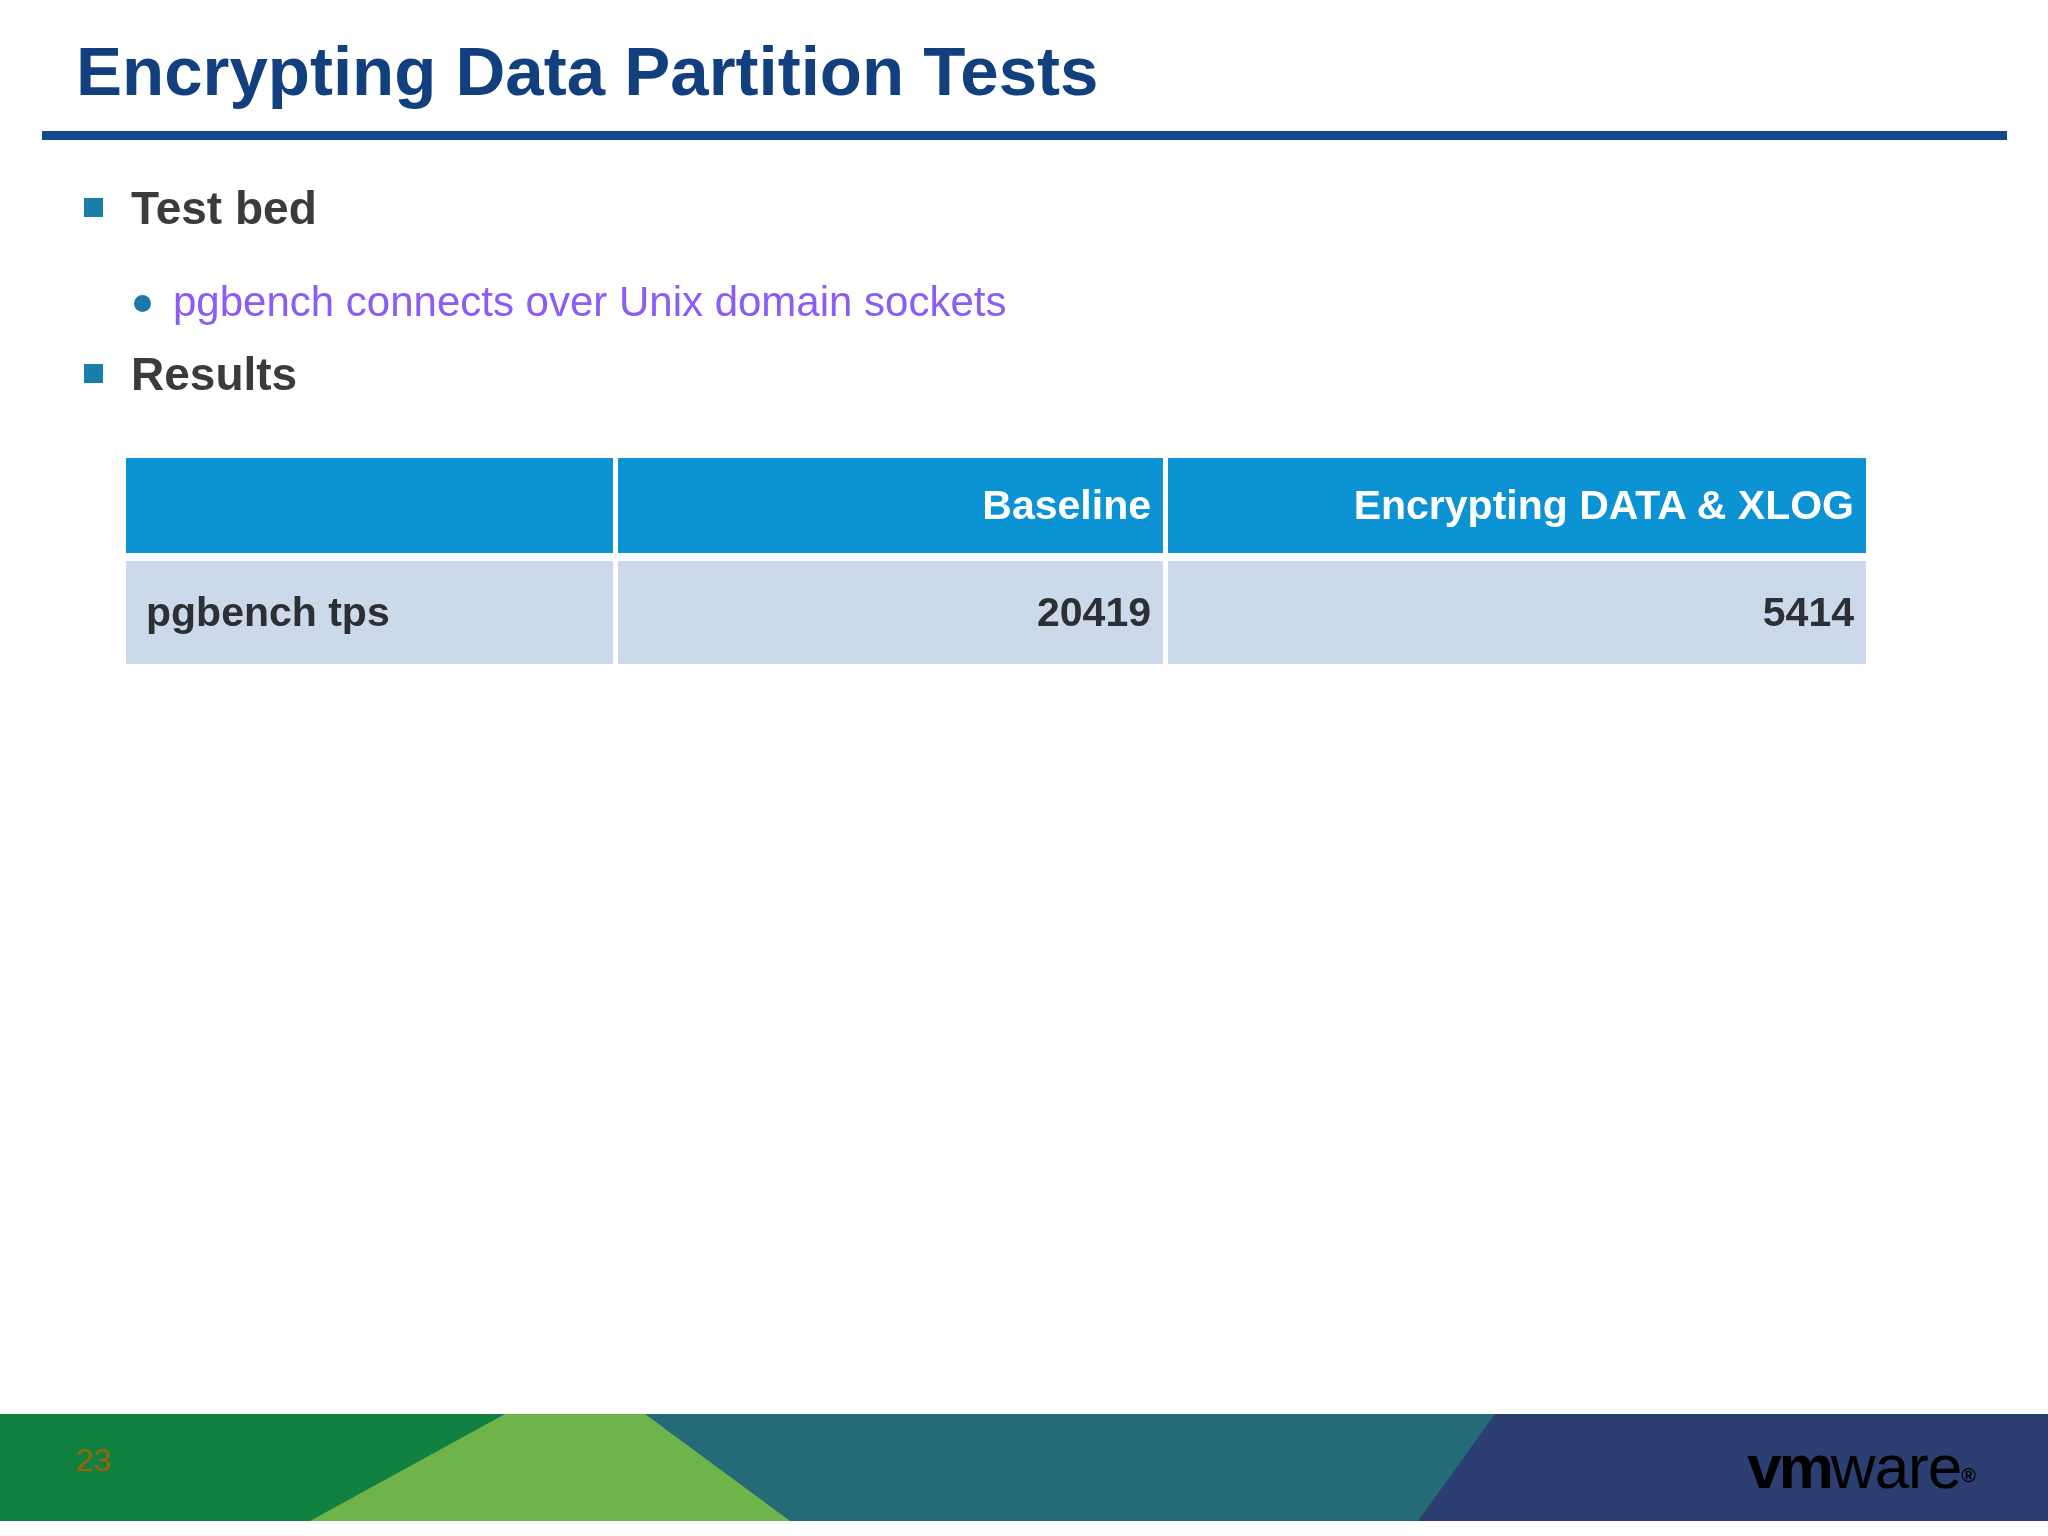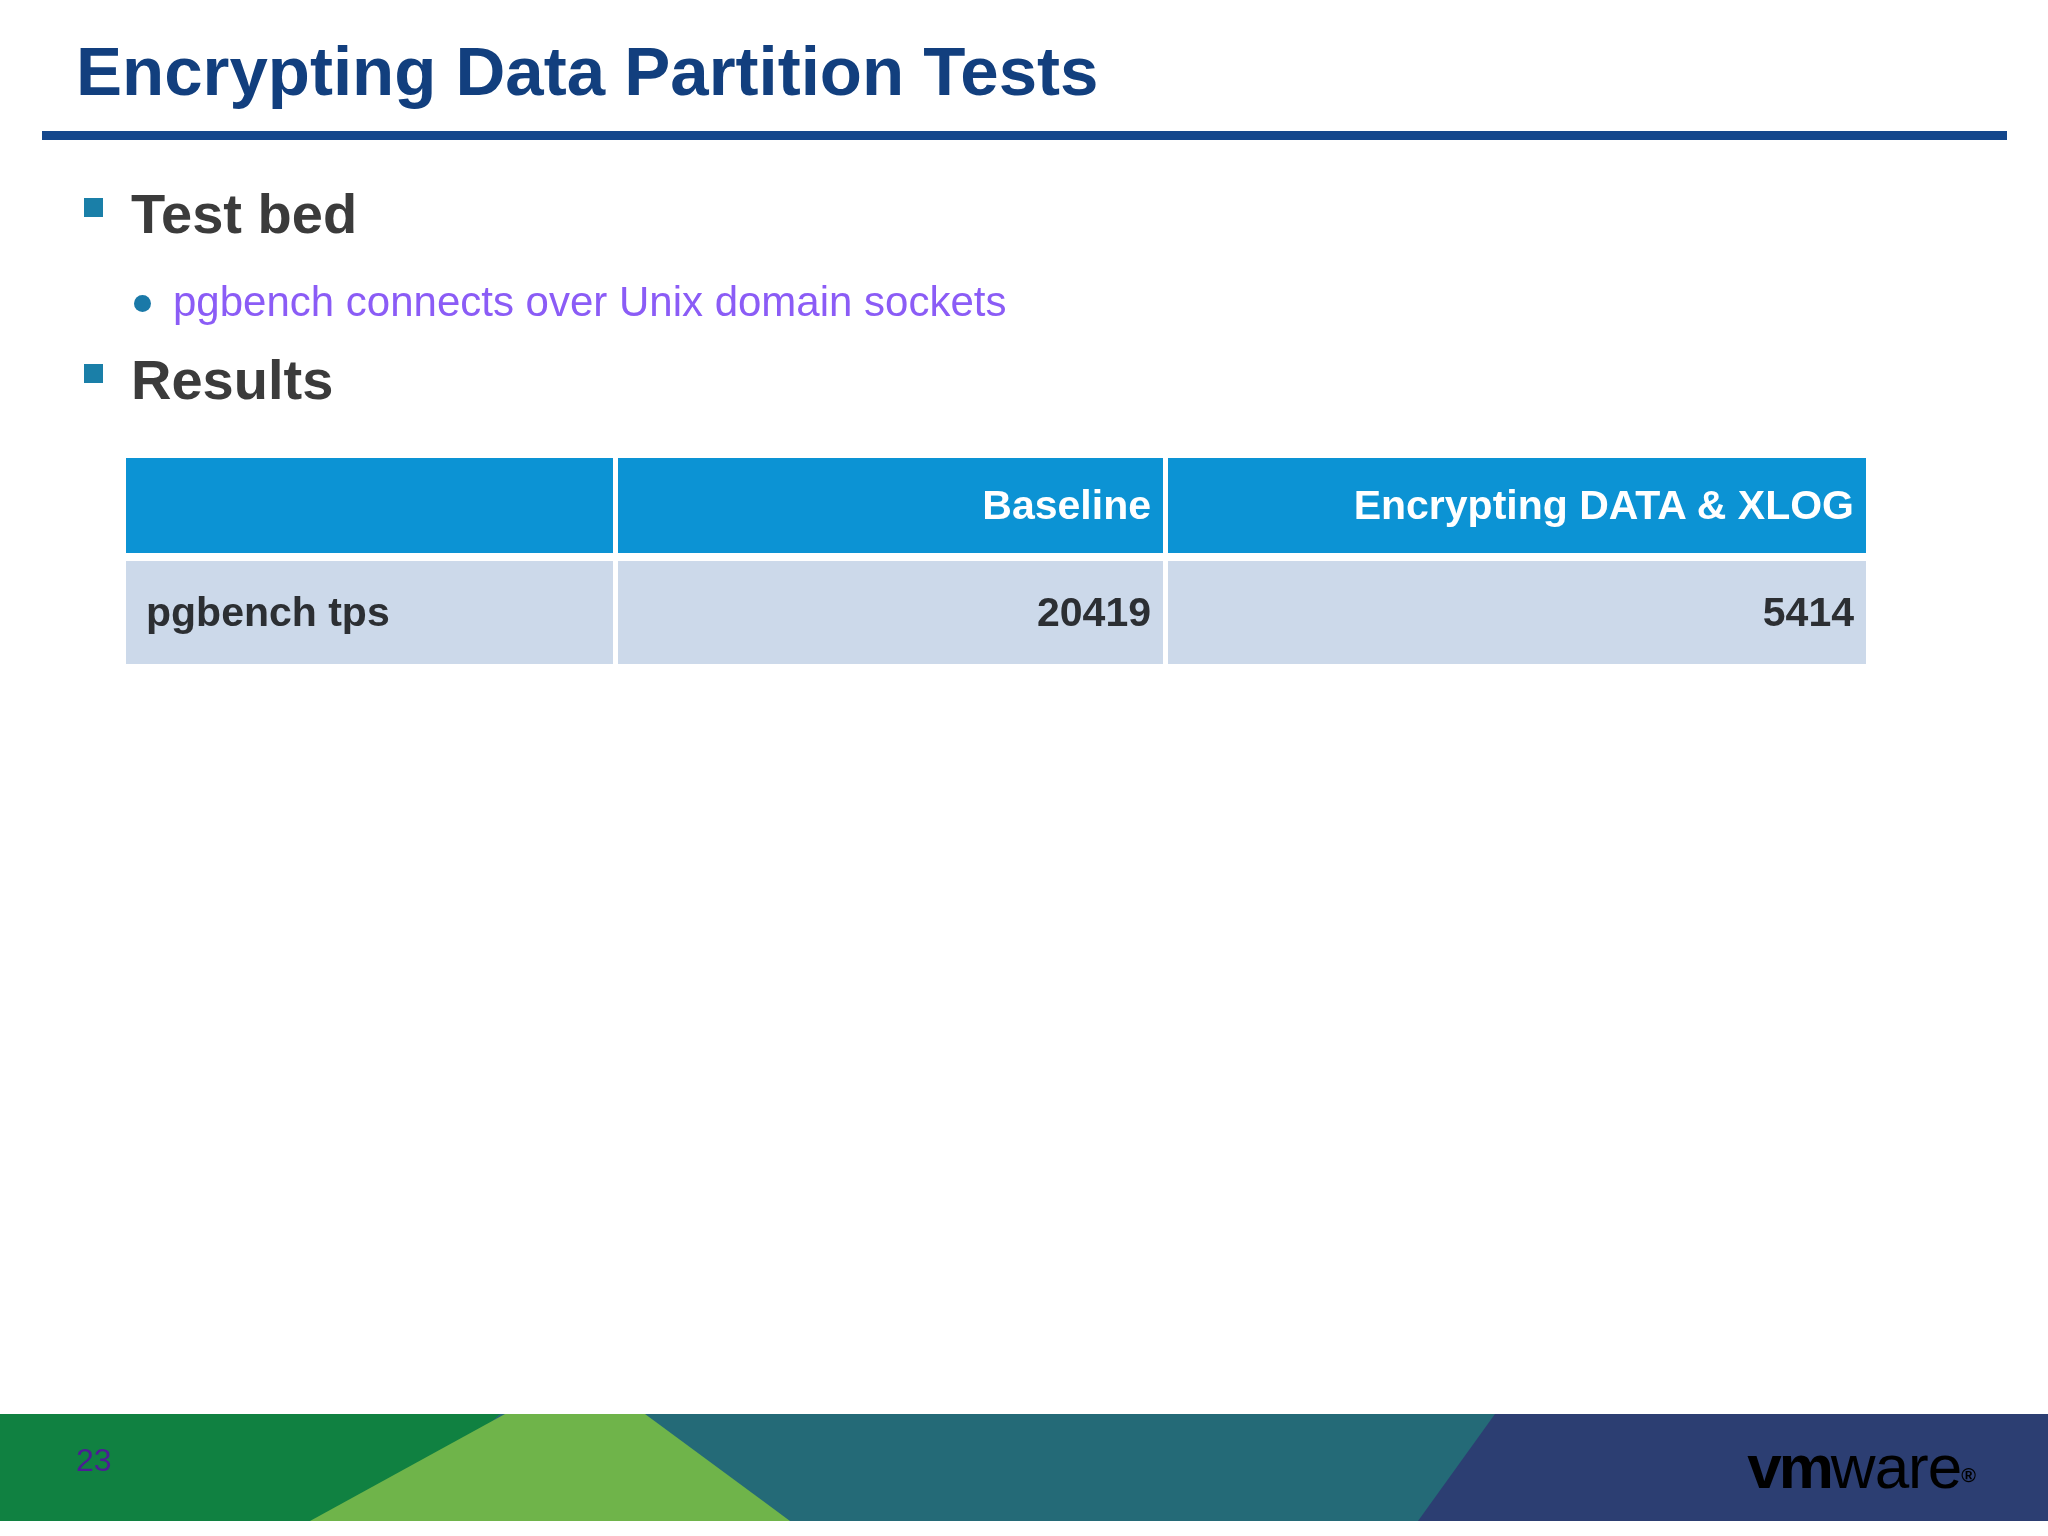"Test bed" .bullet-l1 .text { font-size: 56px -> 46px }
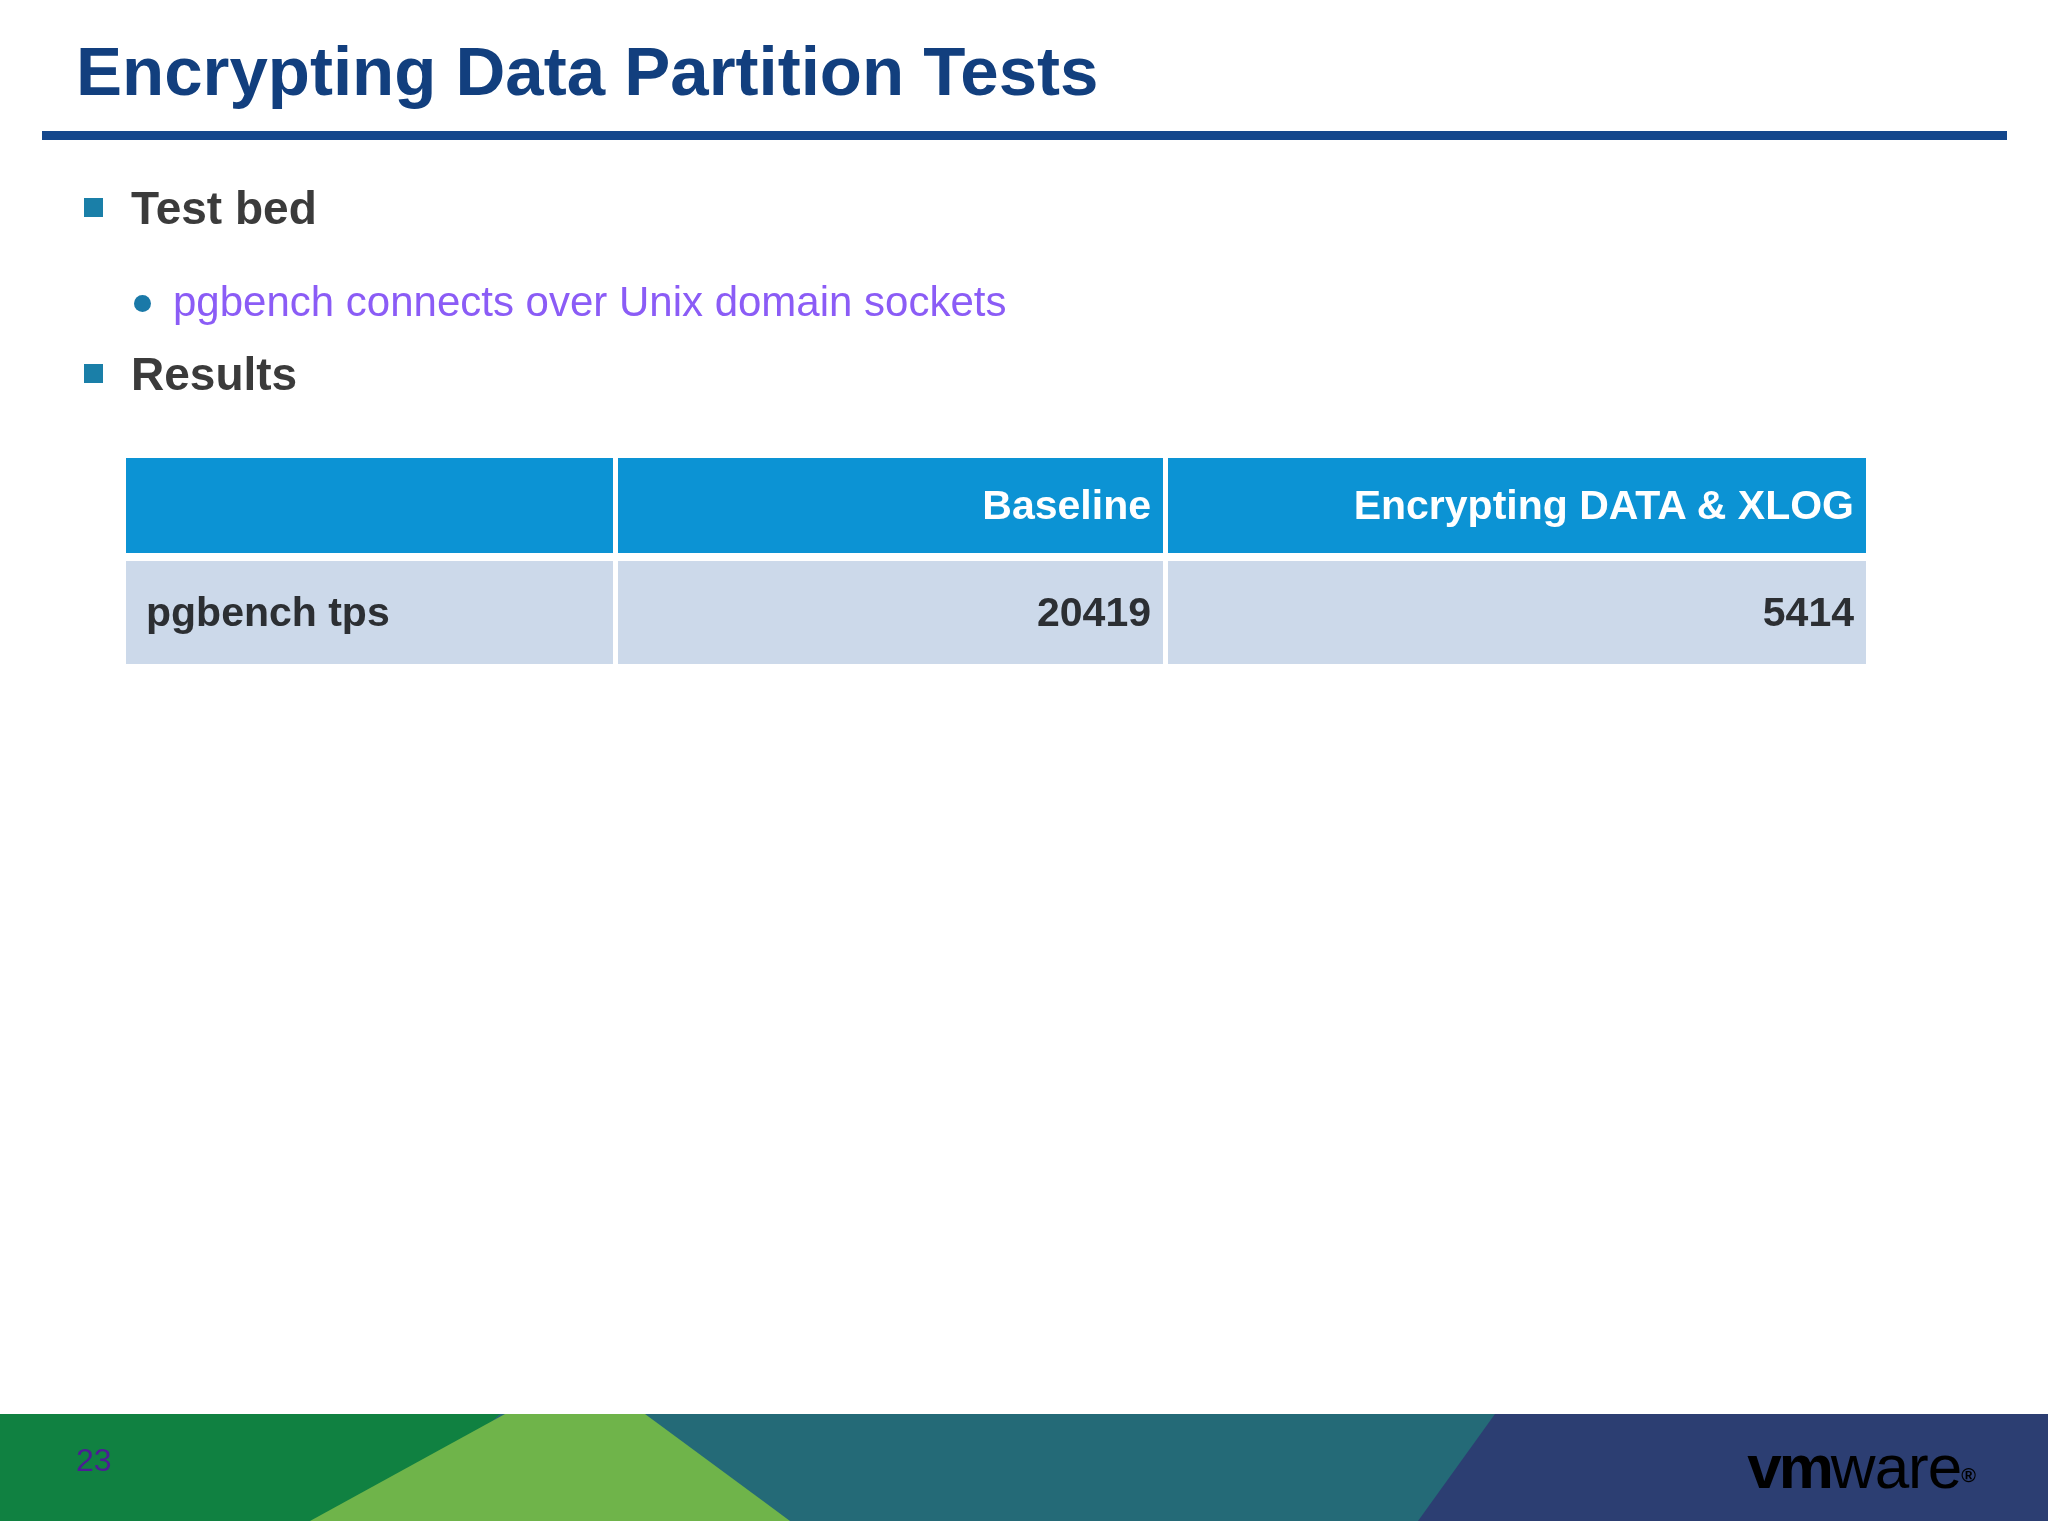"23" #page-number { color: #4c1d95 -> #a16207 }
